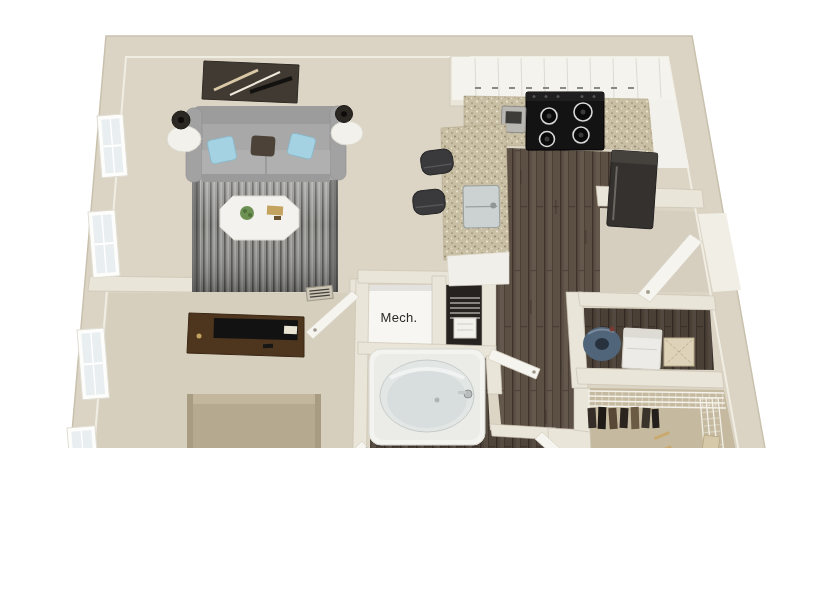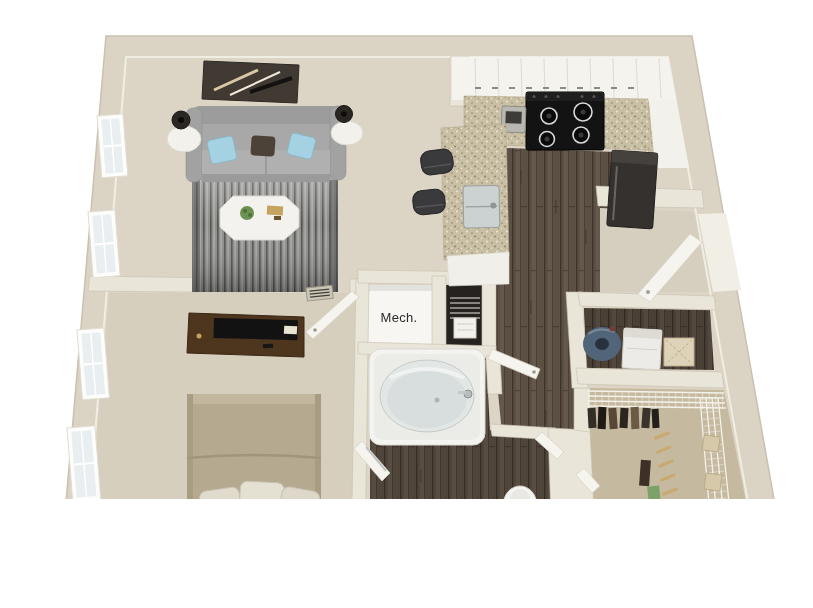"Mech." .stage { height: 499px -> 448px }
